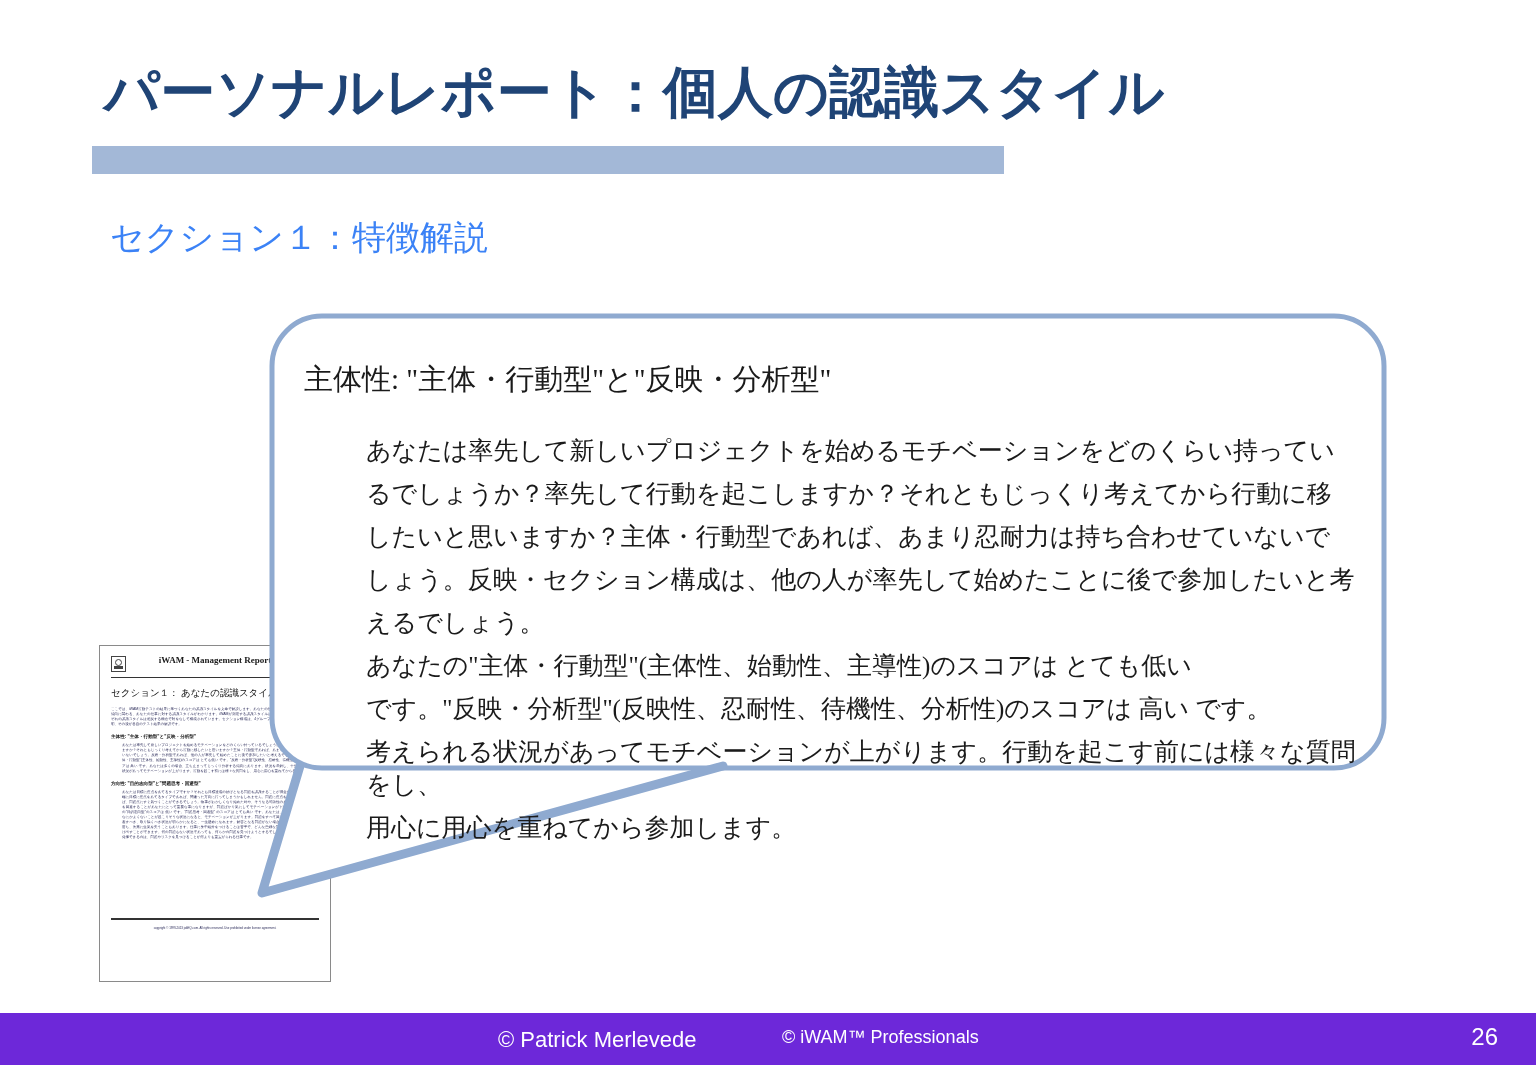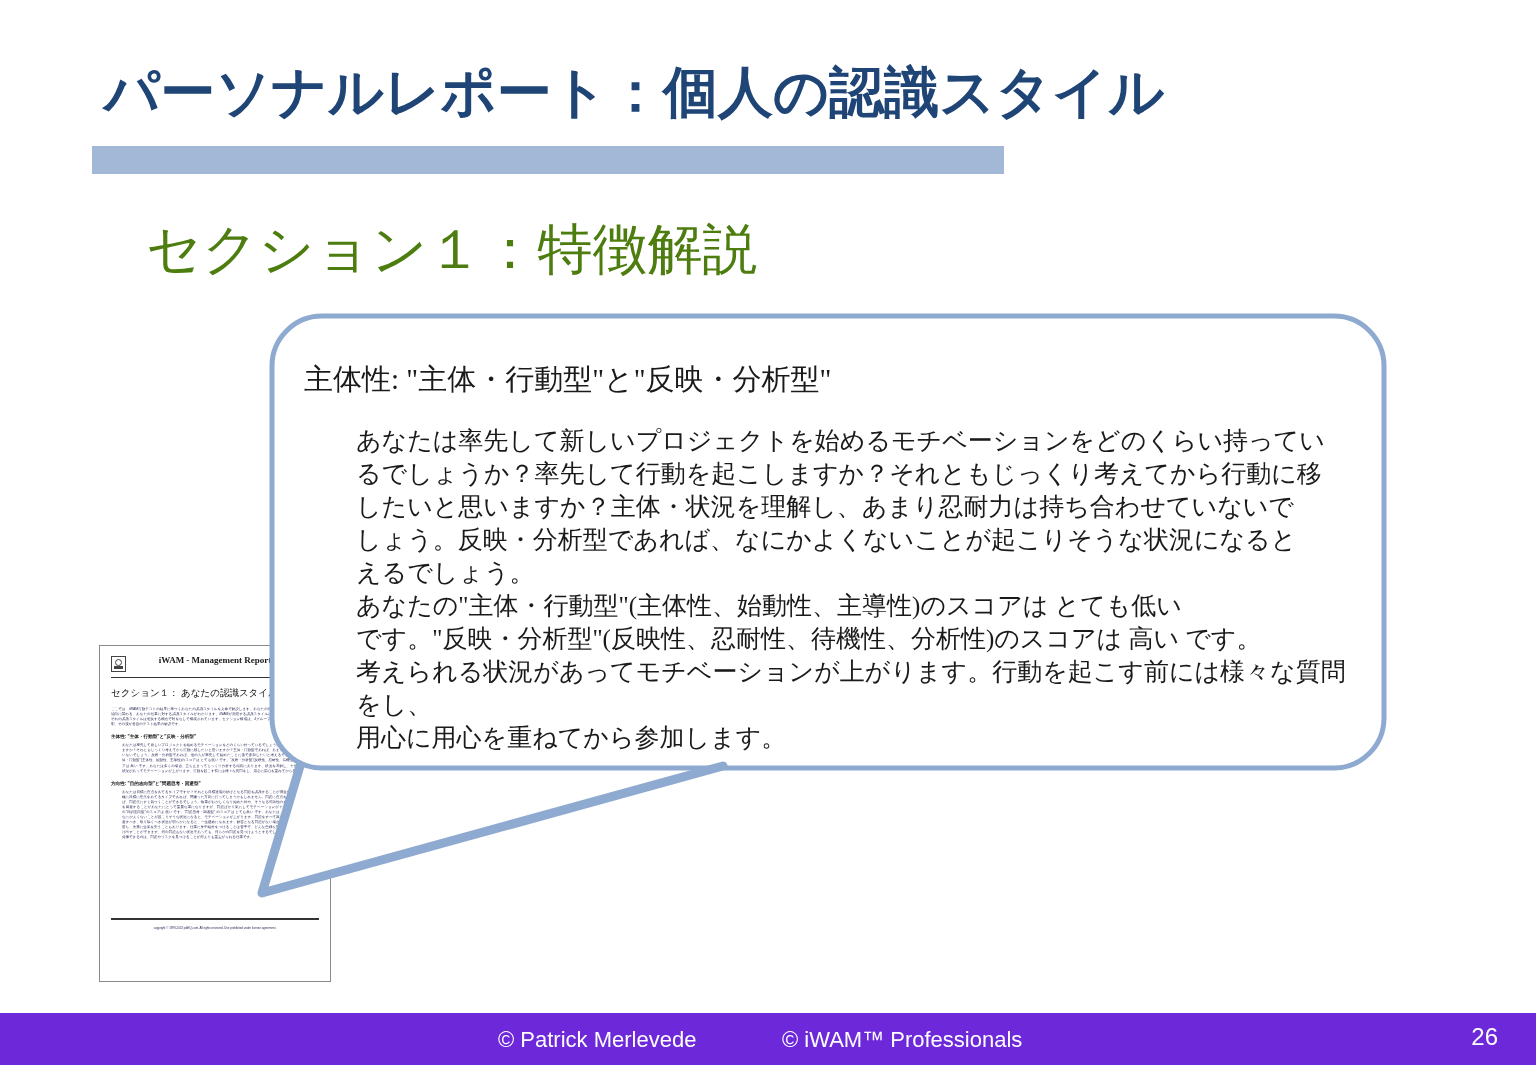"セクション１：特徴解説" .section-heading { color: #4d7c0f -> #3b82f6; font-size: 55px -> 34px; margin-left: 36px -> none }
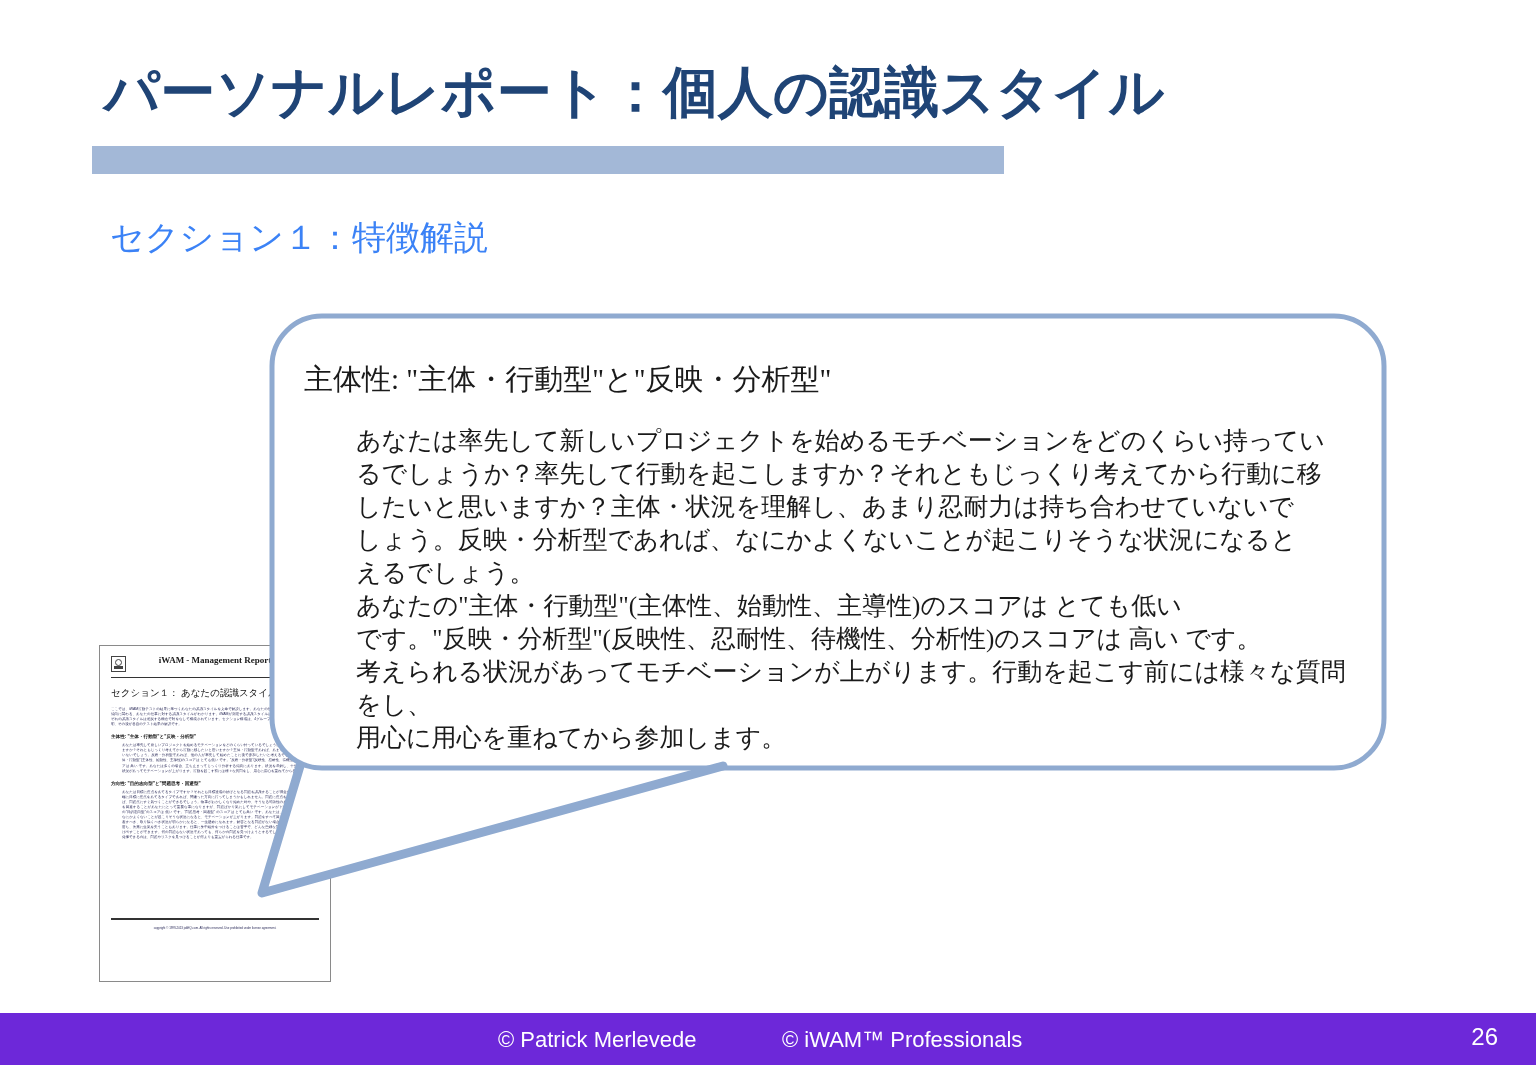"あなたは率先して新しいプロジェクトを始めるモチベーションをどのくらい持ってい" .callout-para p { margin: 0 -> 10px }
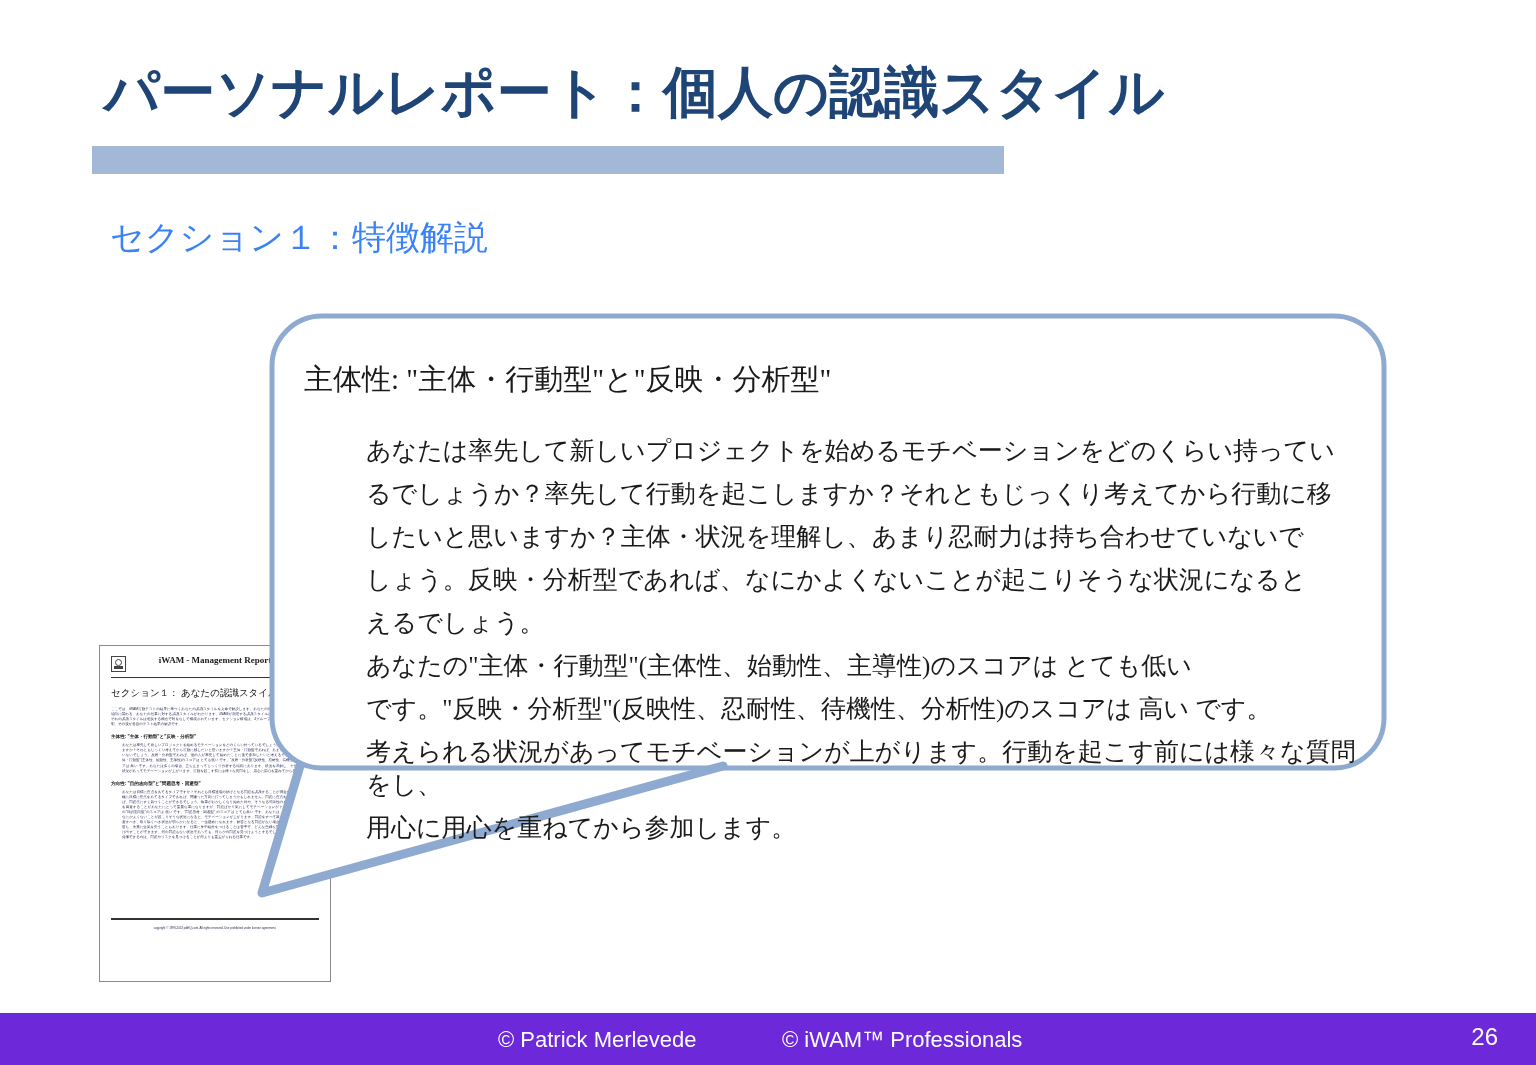"したいと思いますか？主体・状況を理解し、あまり忍耐力は持ち合わせていないで" p { text: 状況を理解し -> 行動型であれば }
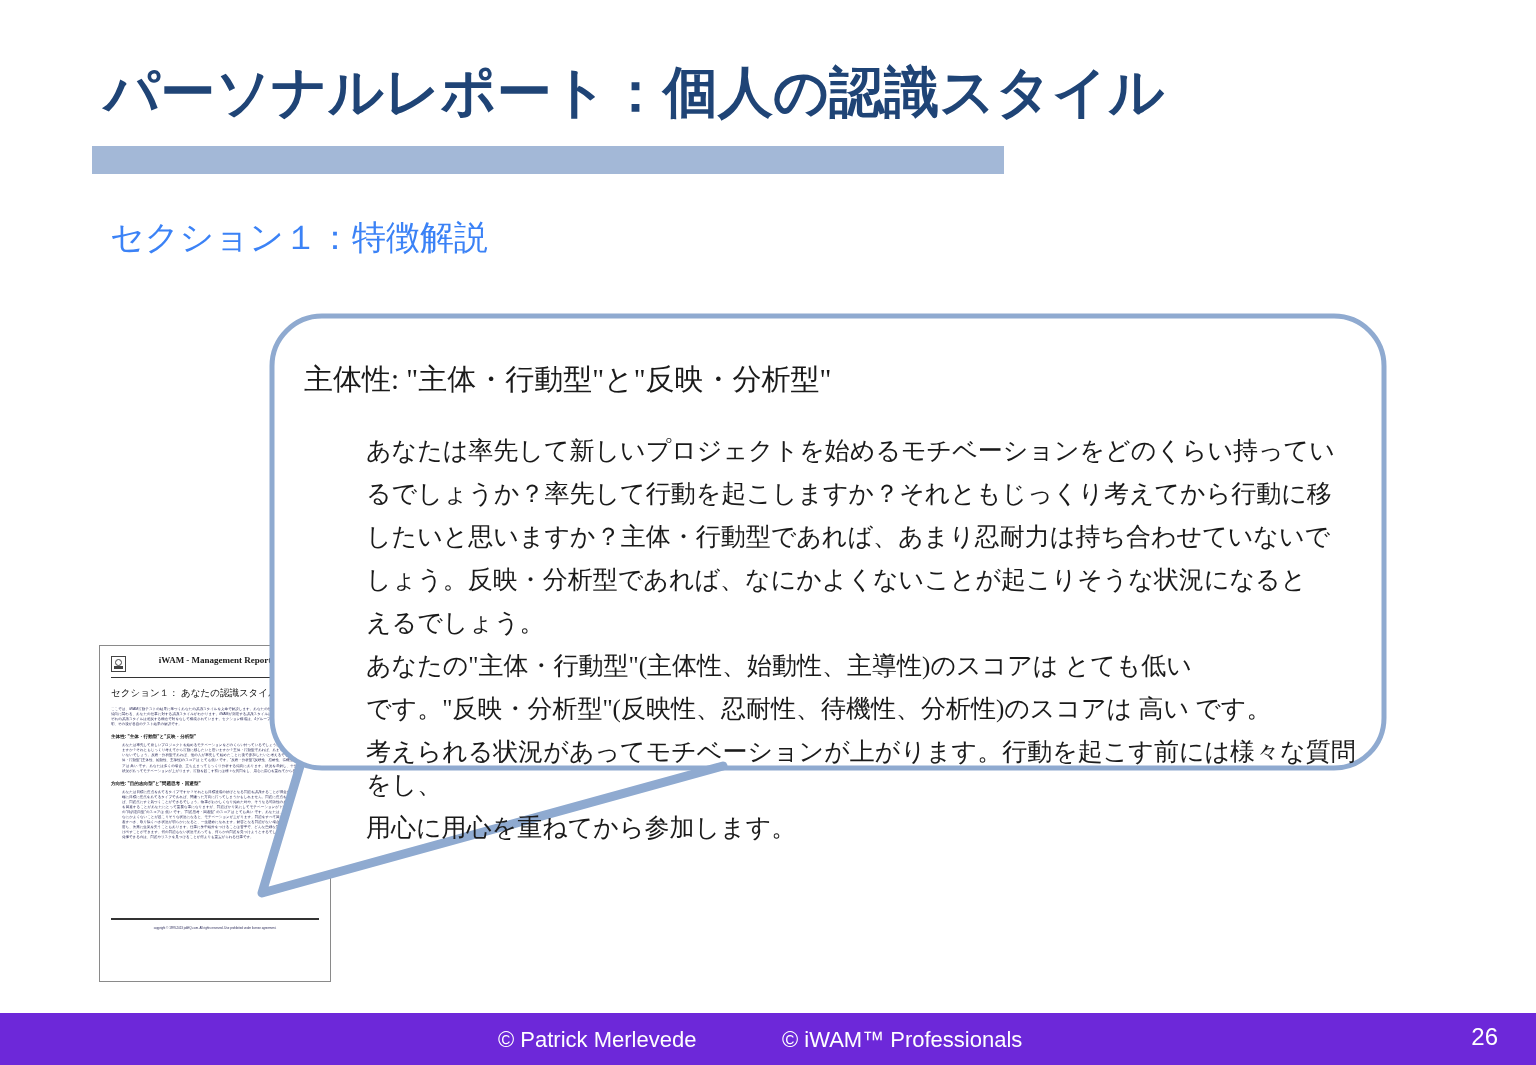"しょう。反映・分析型であれば、なにかよくないことが起こりそうな状況になると" p { text: 分析型であれば、なにかよくないことが起こりそうな状況になると -> セクション構成は、他の人が率先して始めたことに後で参加したいと考 }
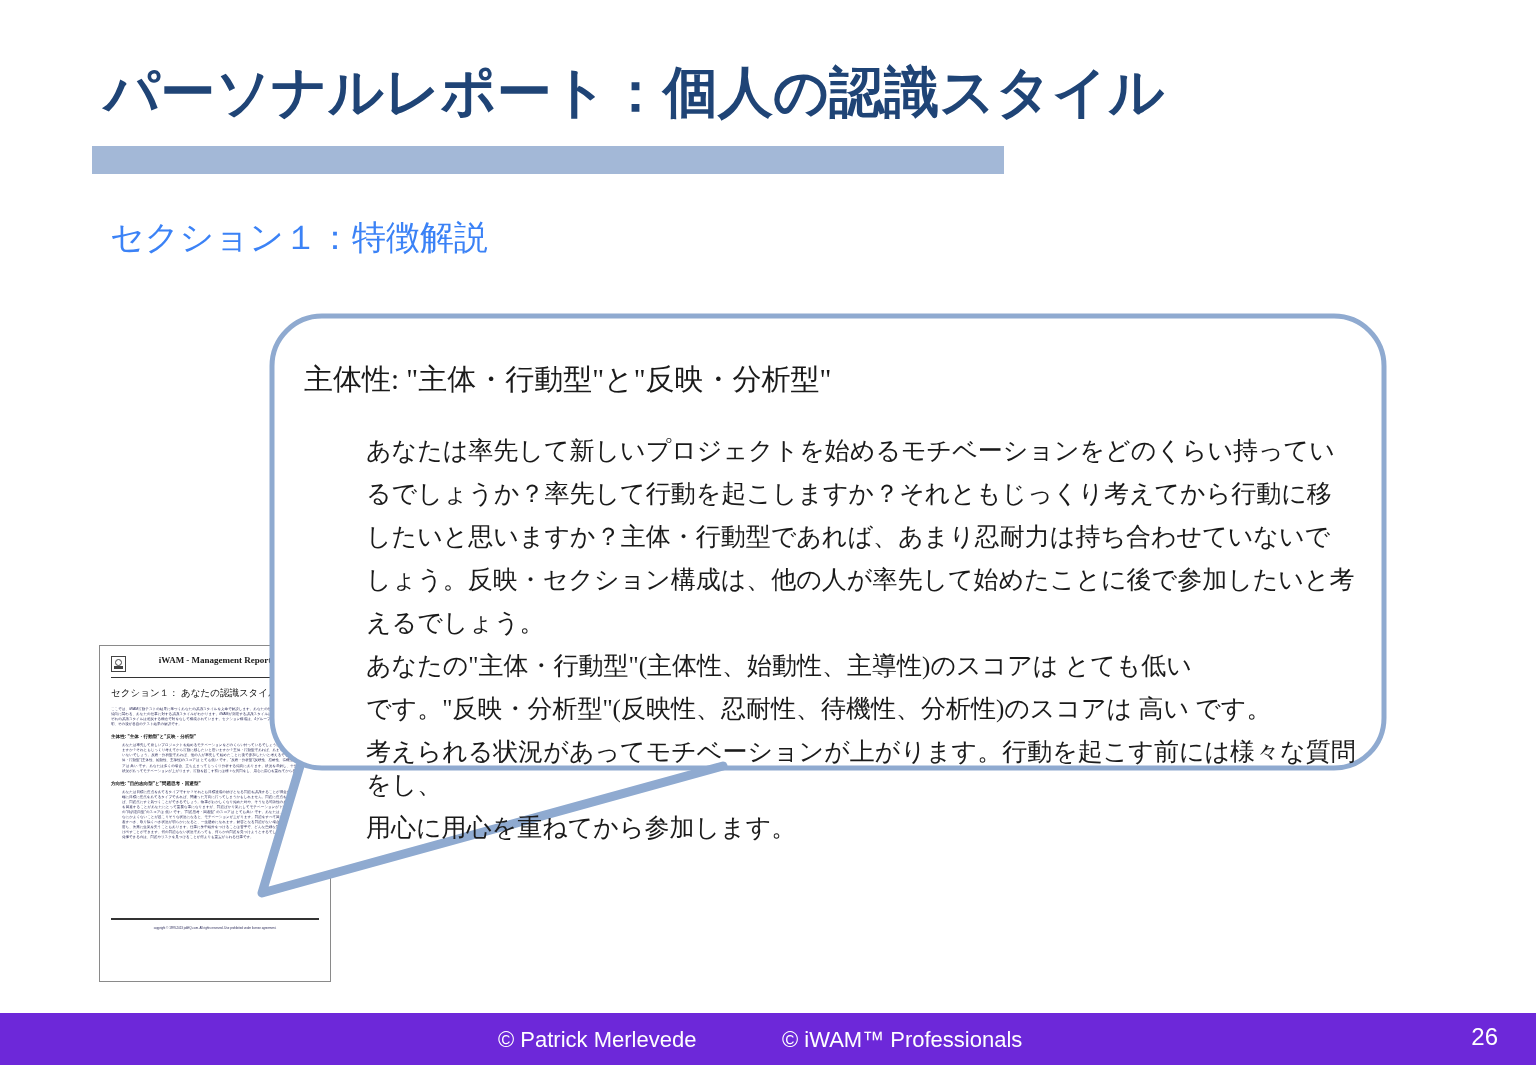"© iWAM™ Professionals" .footer-copy2 { font-size: 22px -> 18px }
